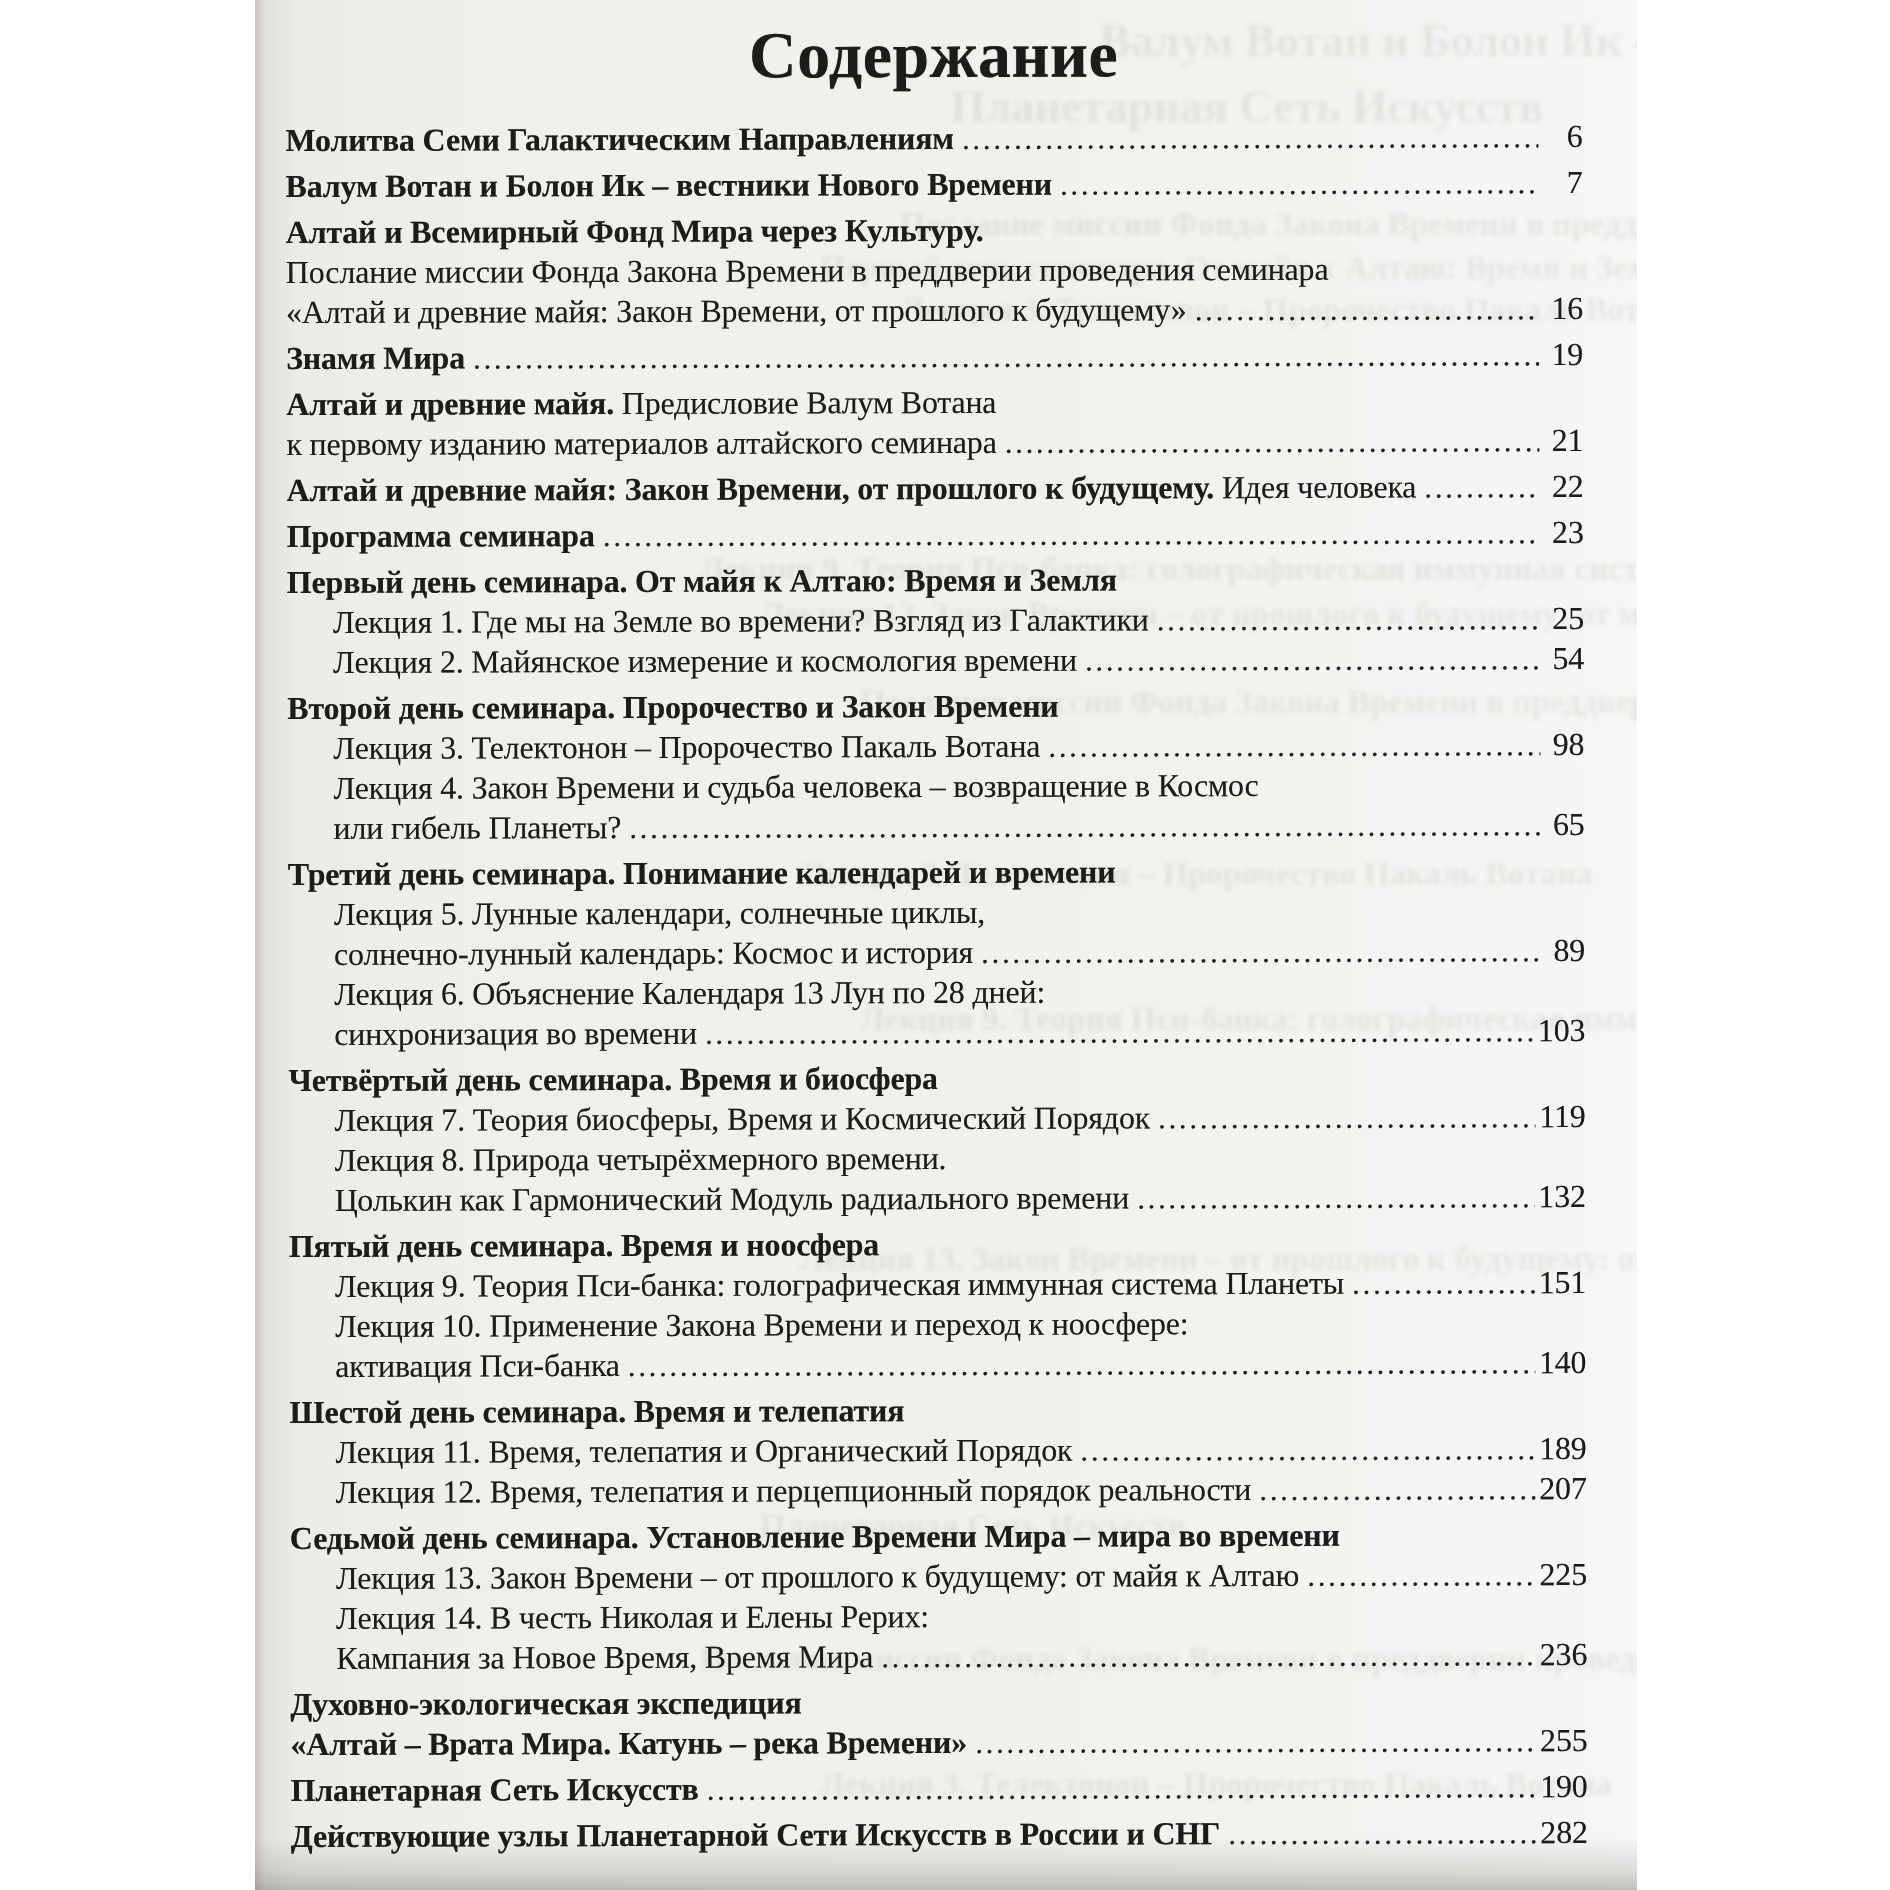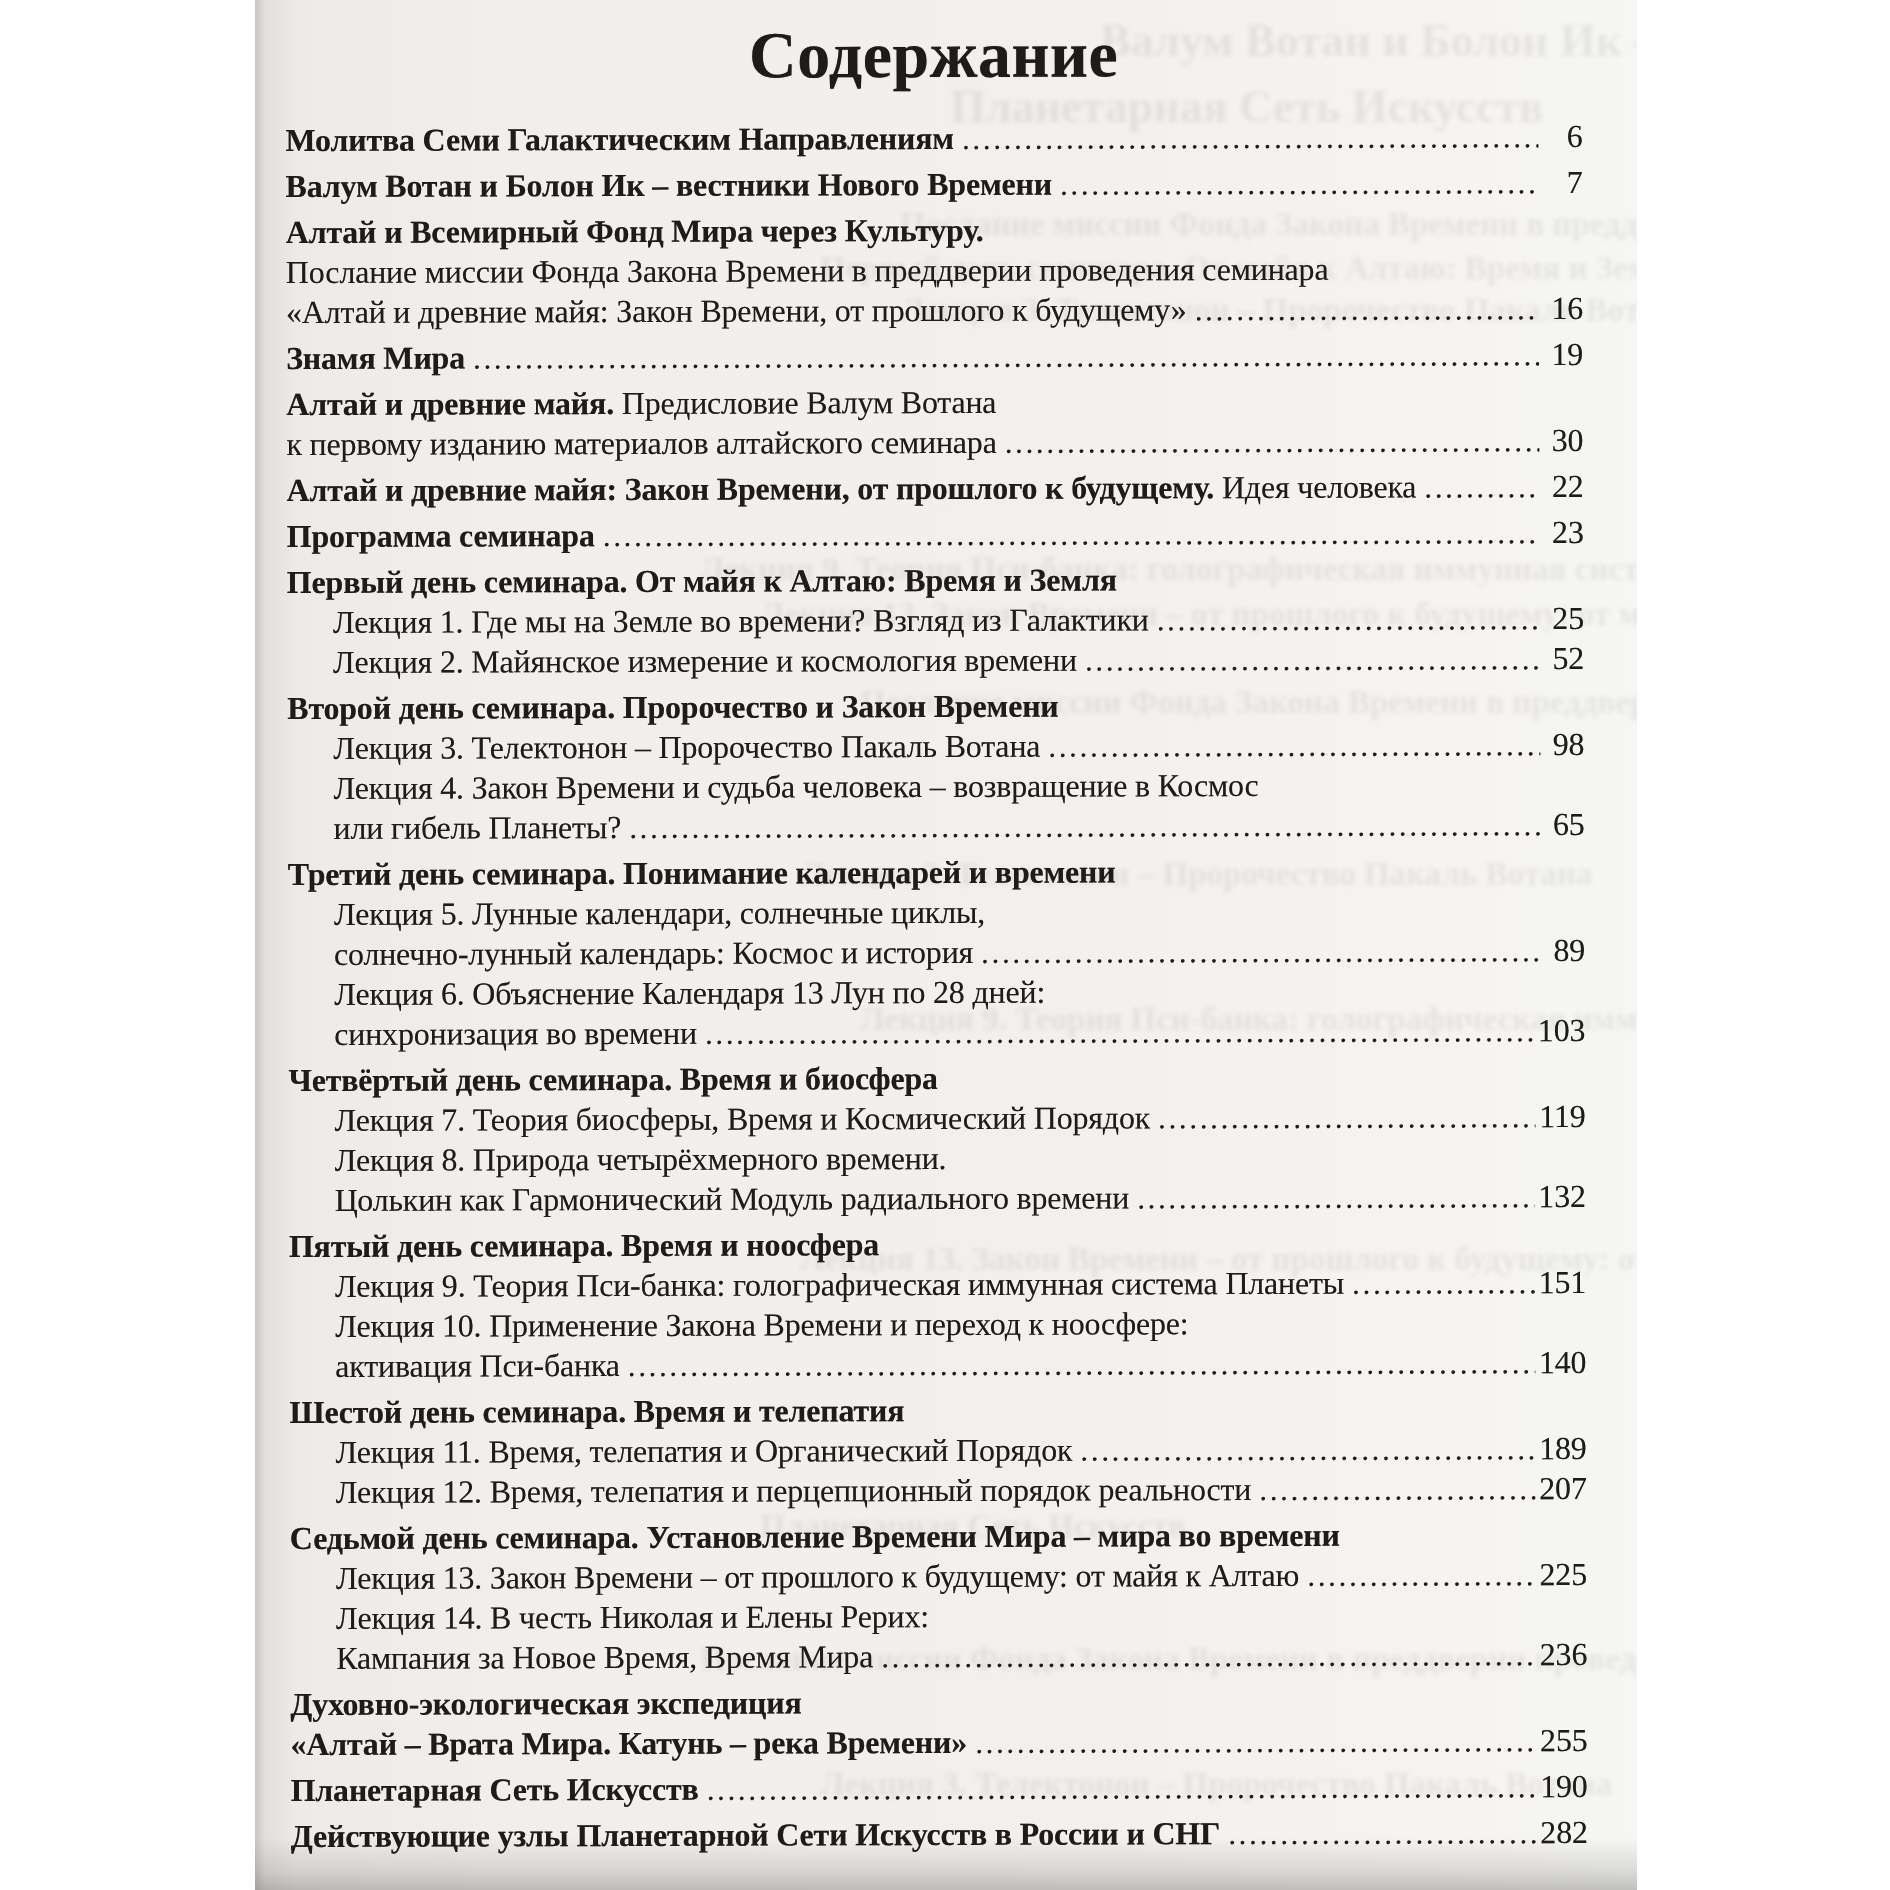"30" span.pg { text: 30 -> 21 }
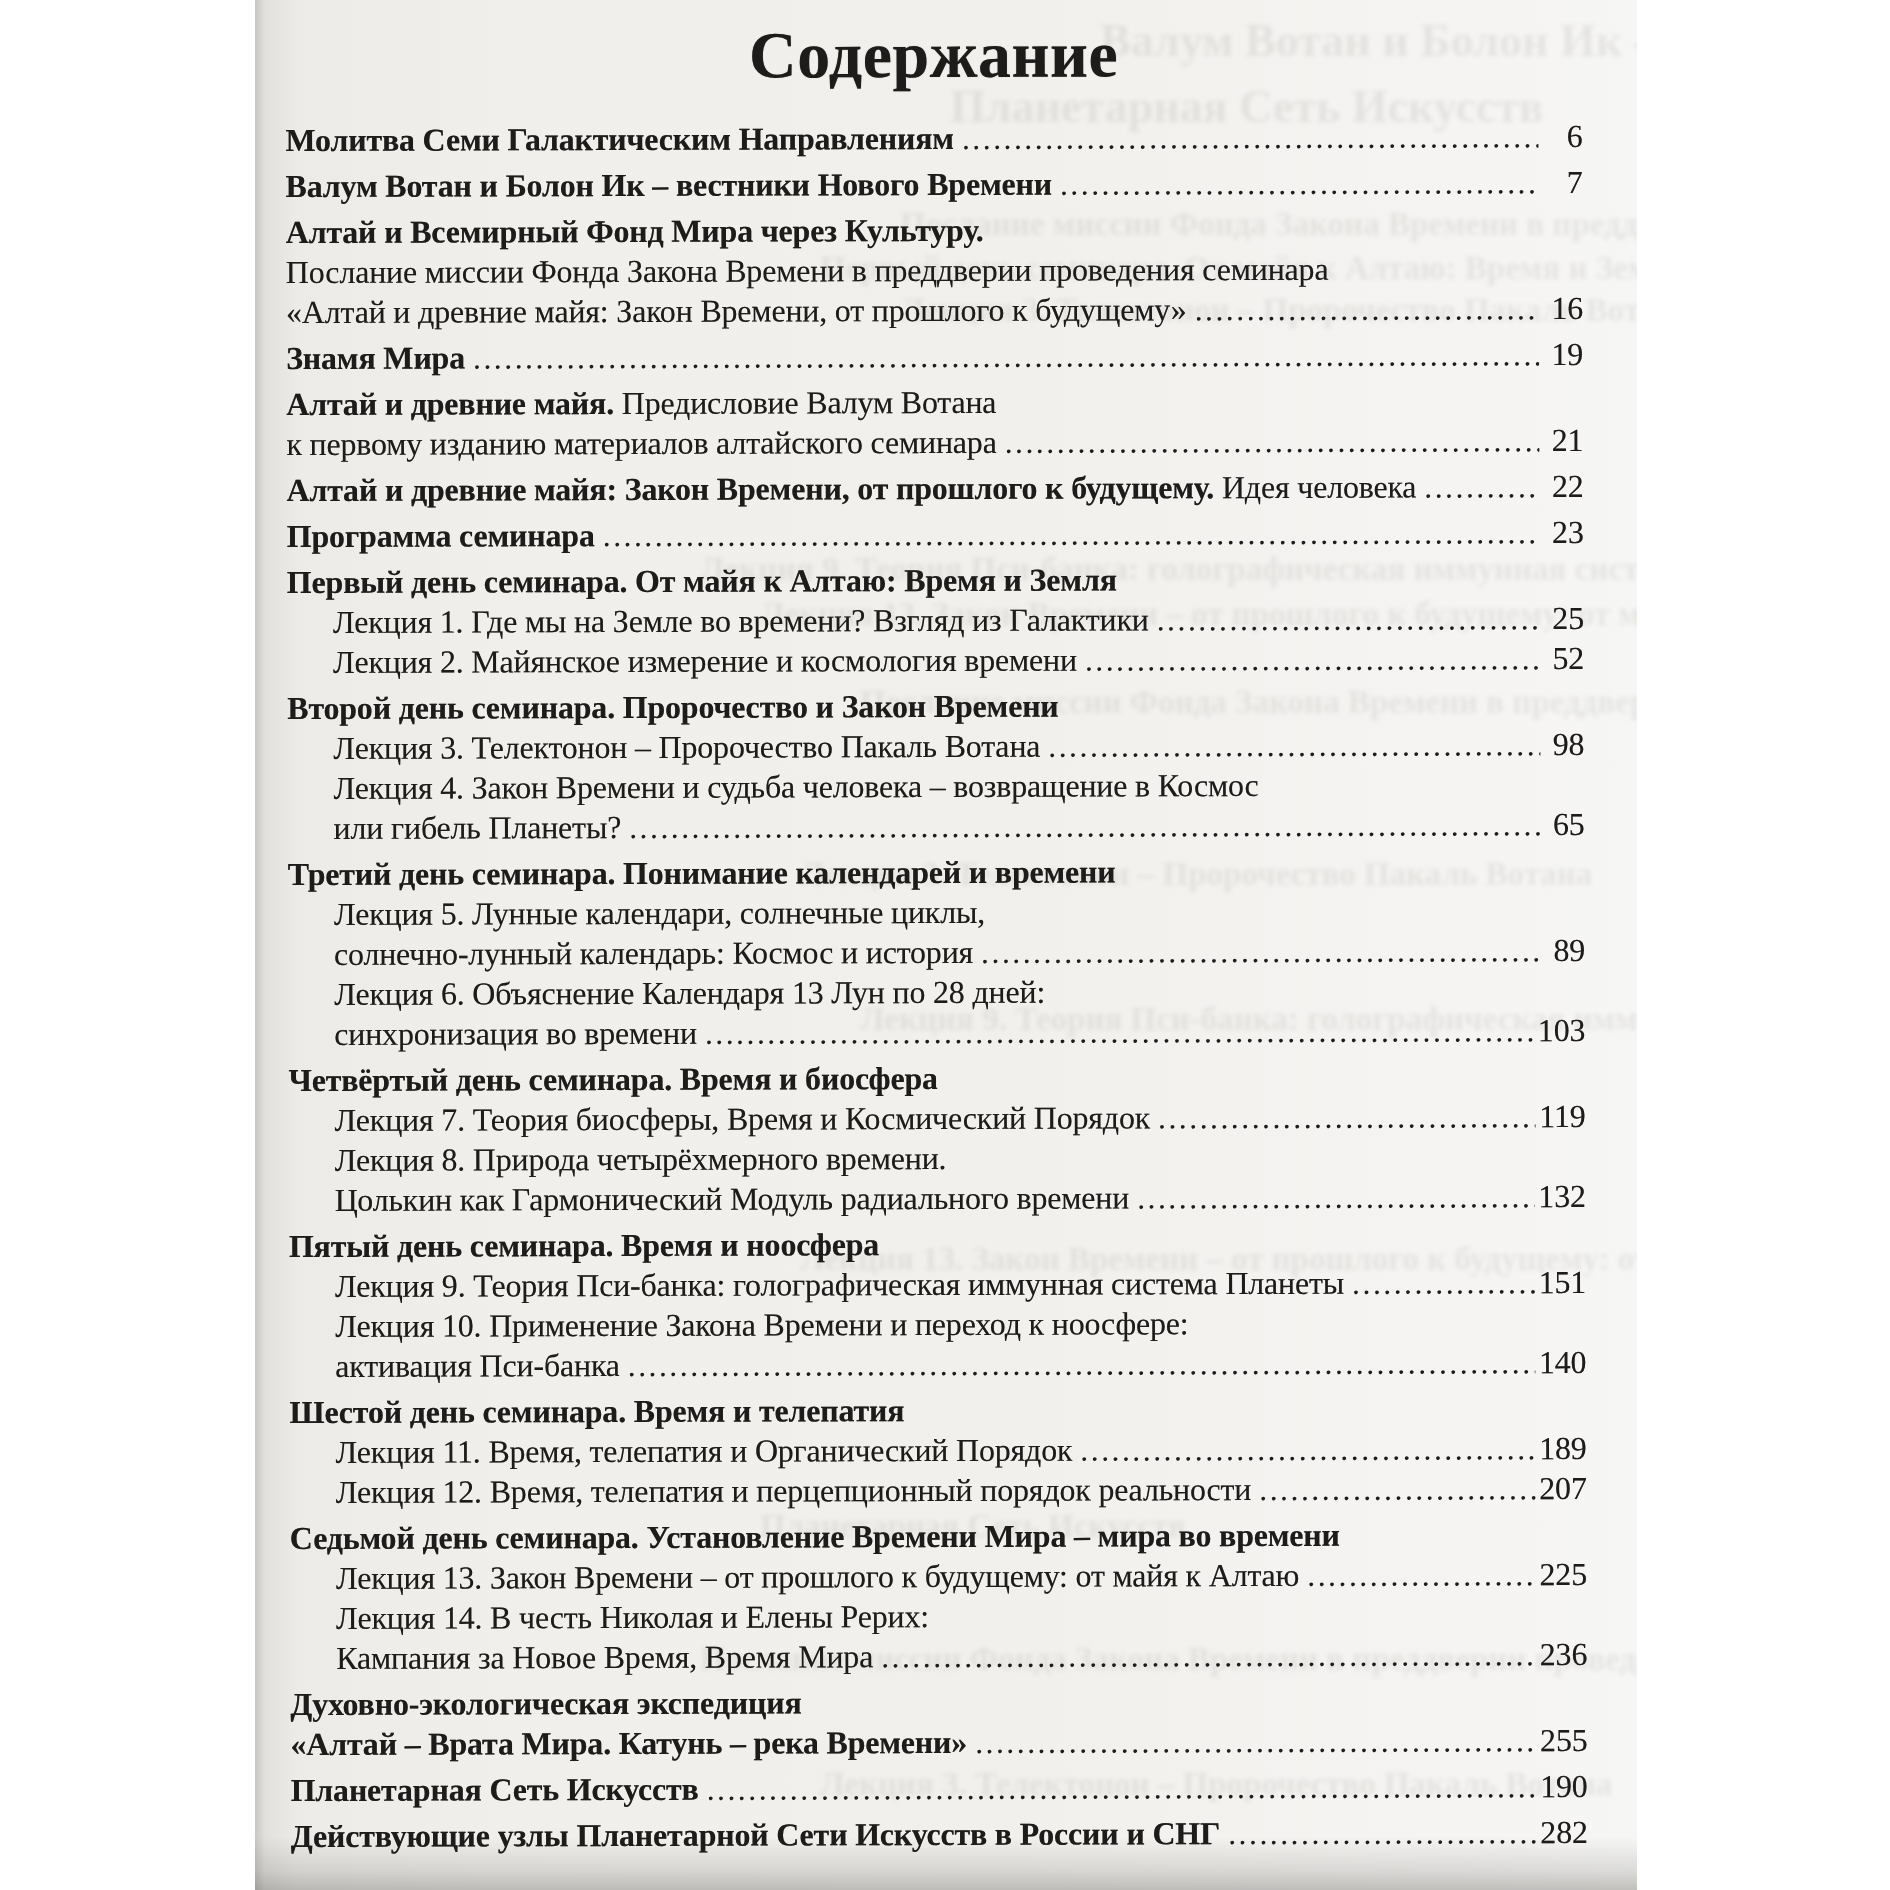"52" span.pg { text: 52 -> 54 }
